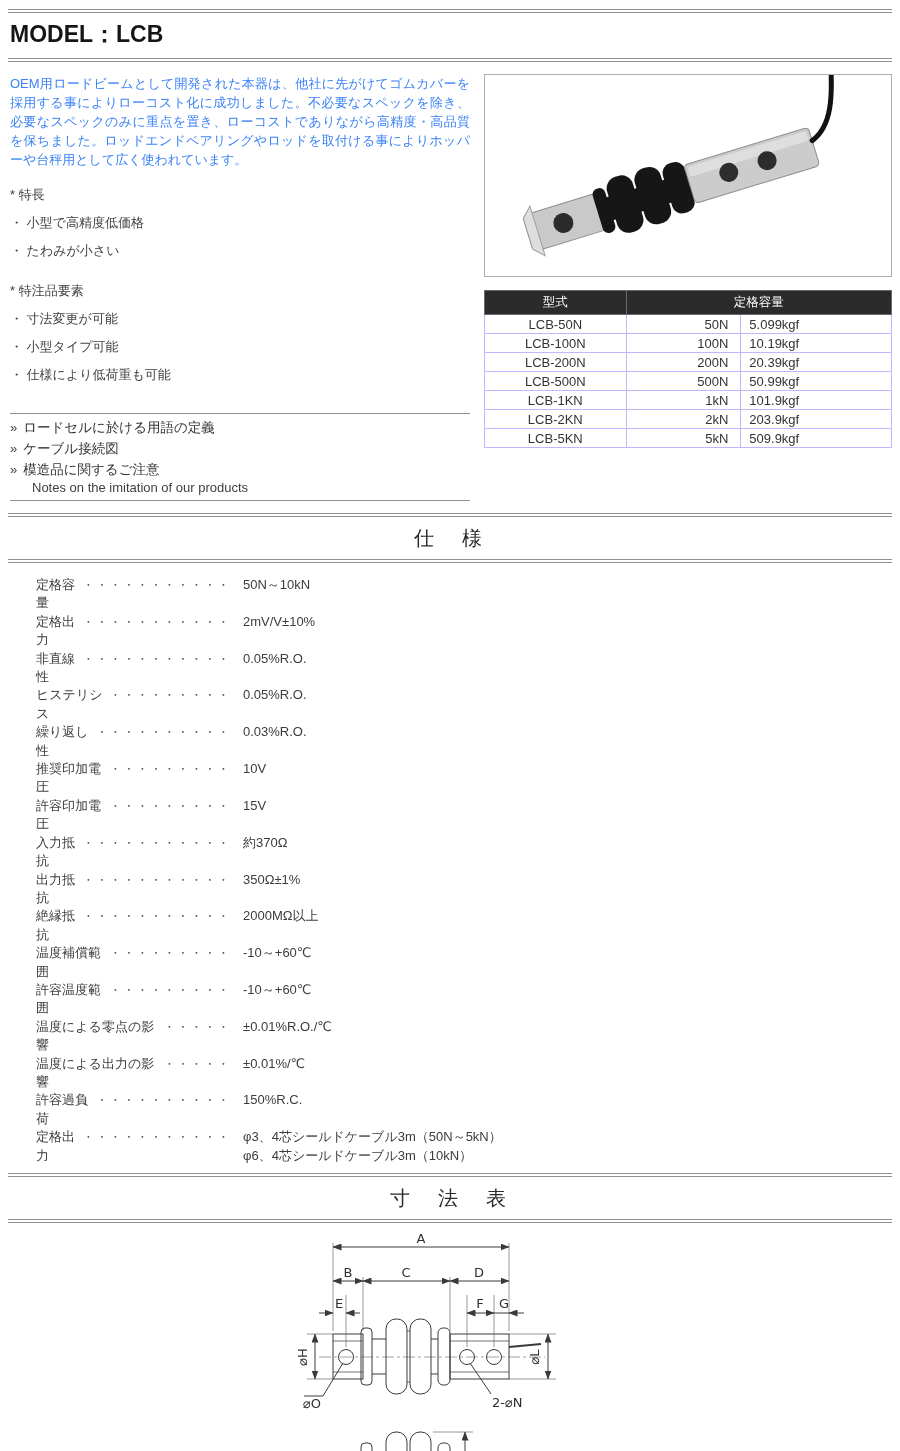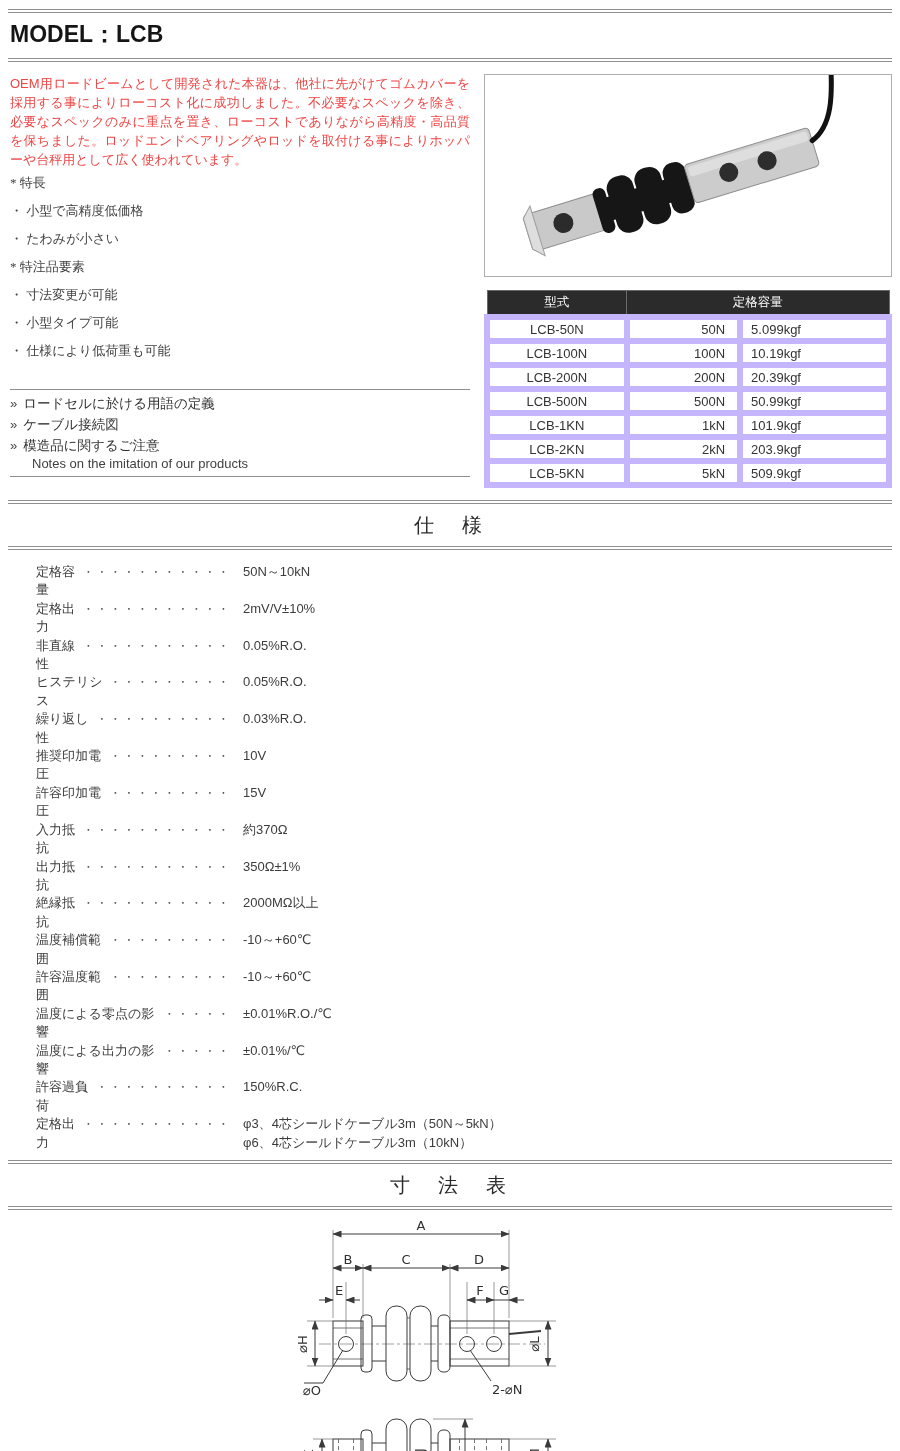"OEM用ロードビームとして開発された本器は、他社に先がけてゴムカバーを採用する事" .intro { color: #ef4444 -> #3b82f6 }
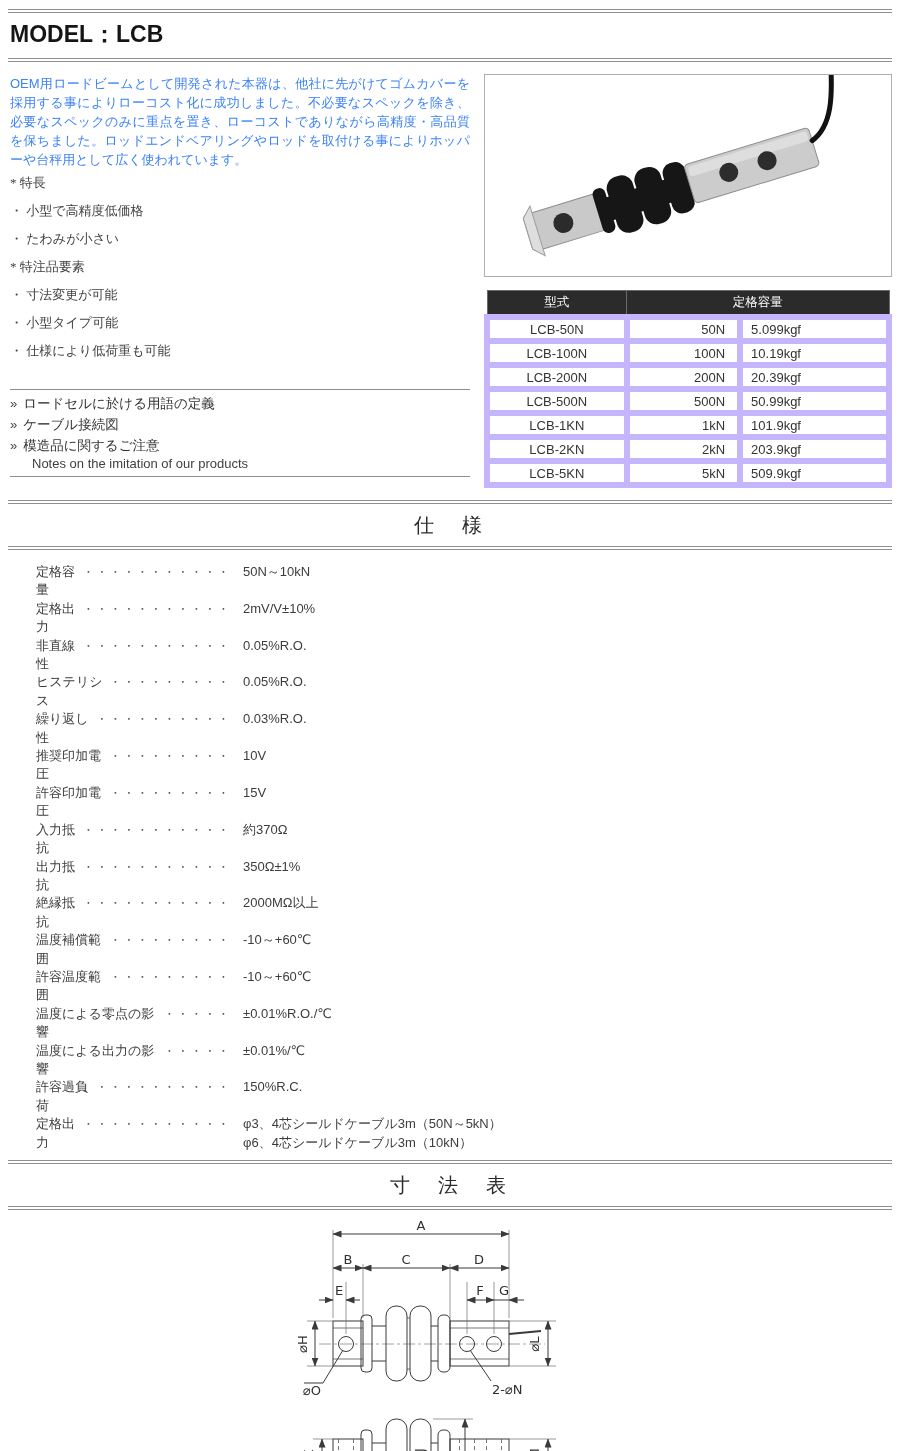"* 特長" .feat-block { font-family: Liberation Serif, serif -> none; margin-top: none -> 12px }
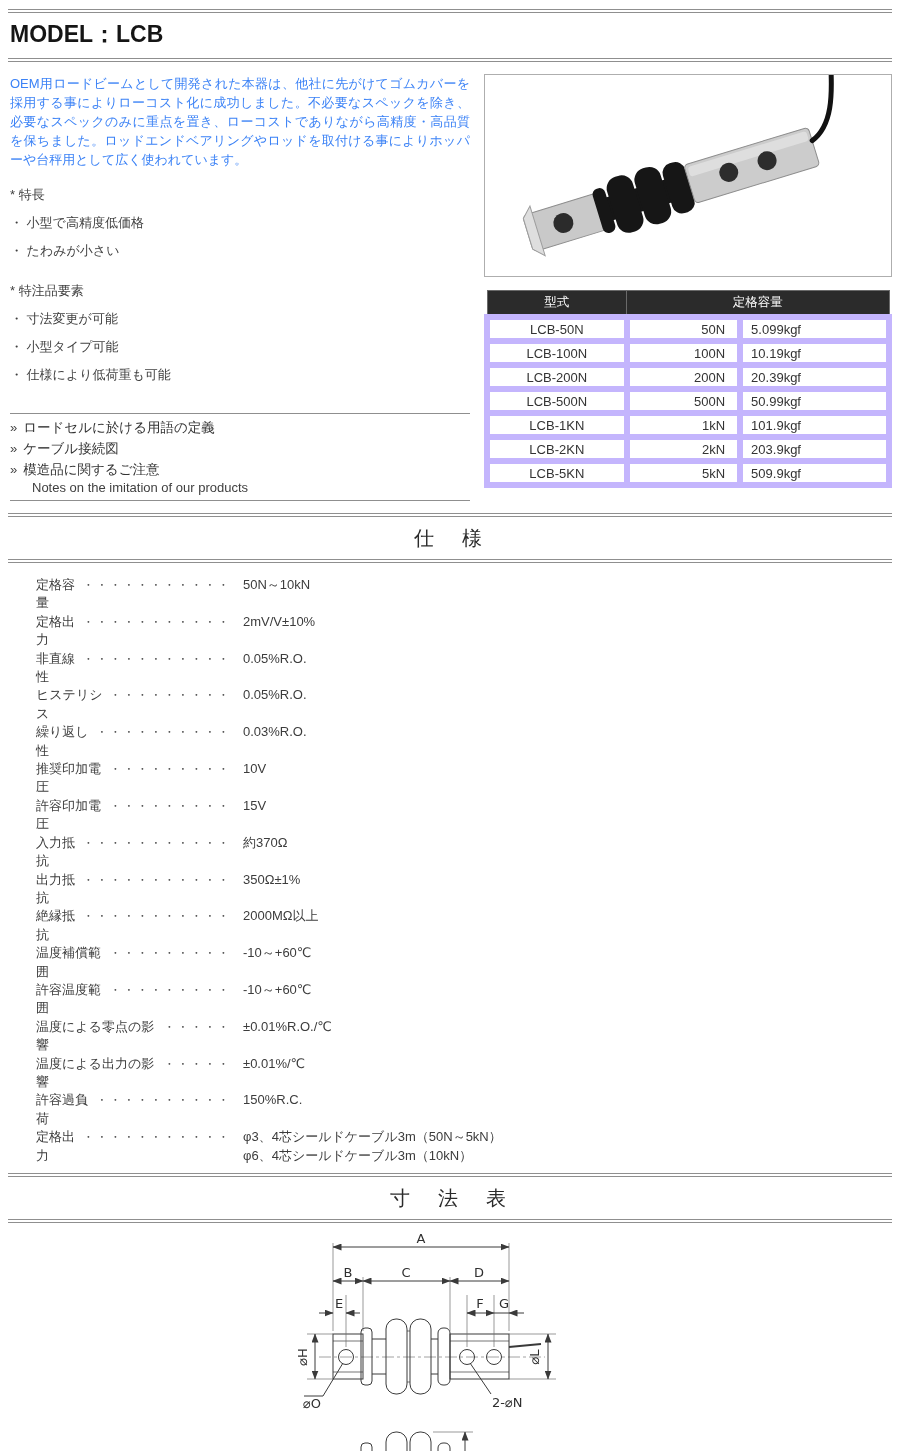"LCB-50N" .cap-table td { border: 6px solid #c4b5fd -> 1px solid #c4b5fd }
